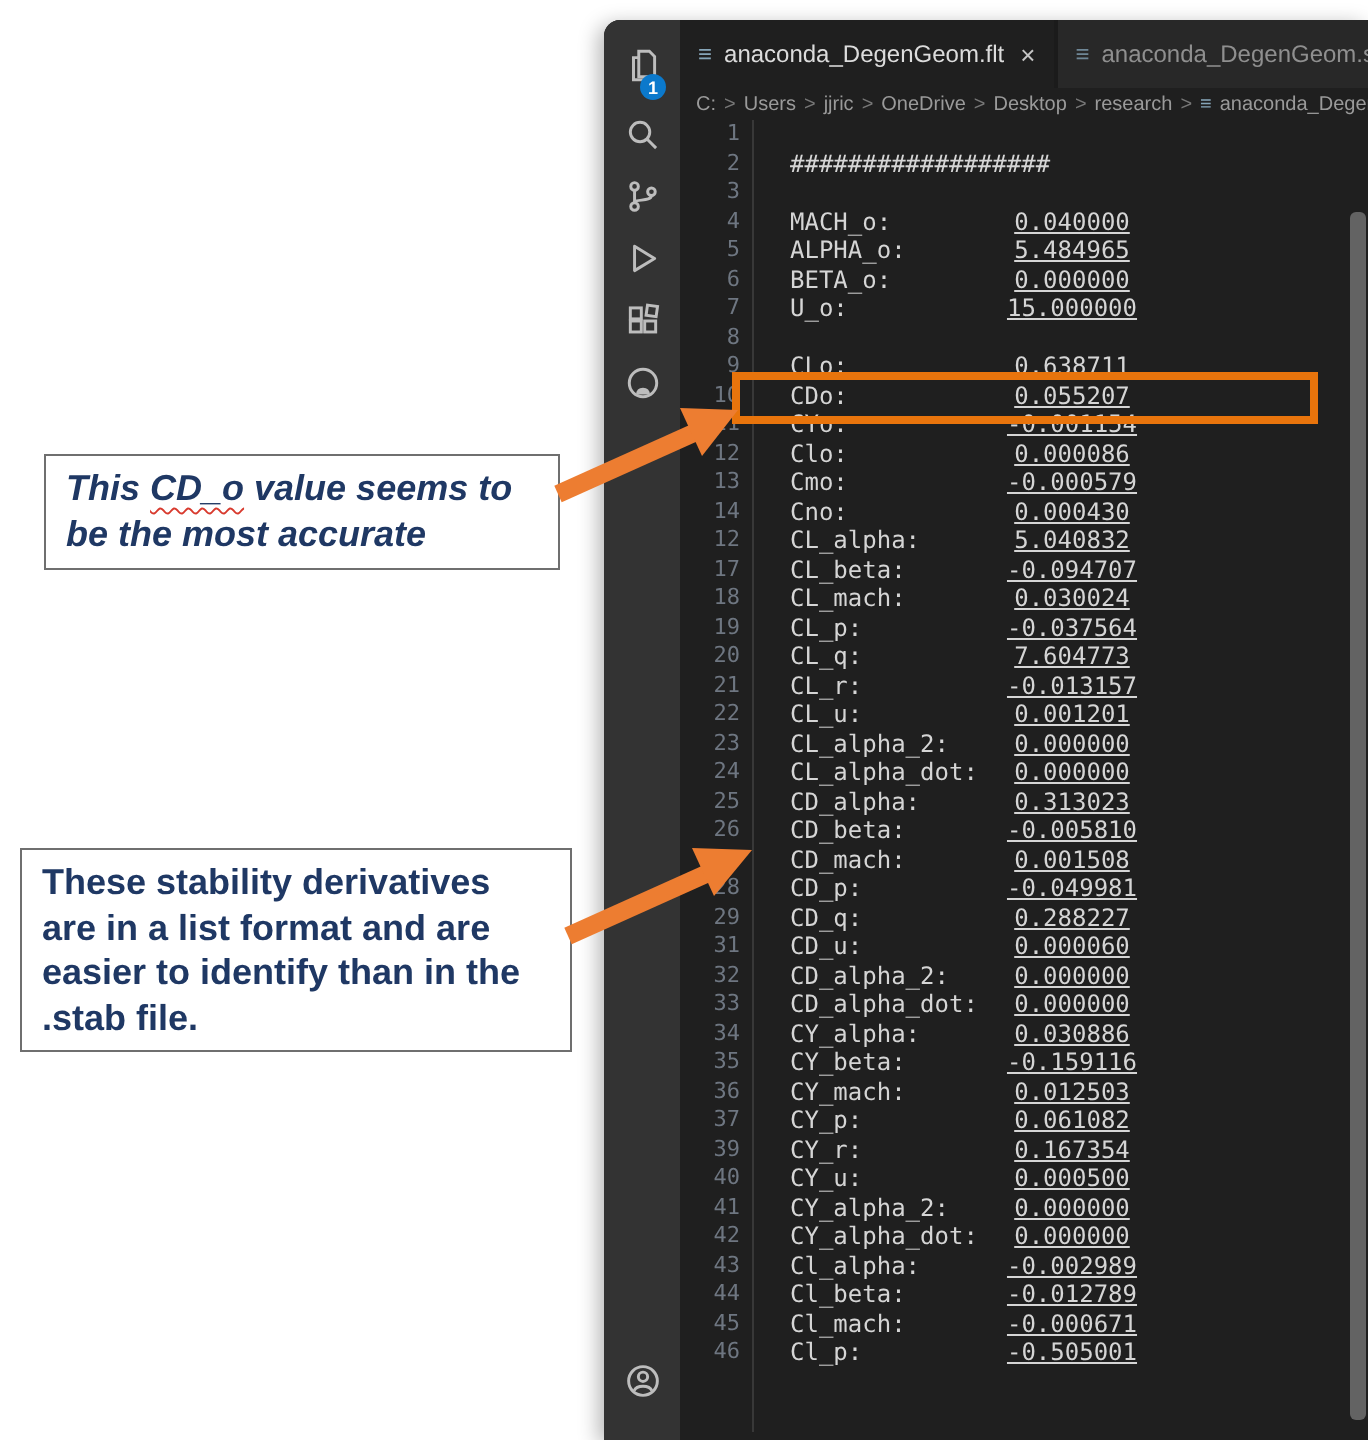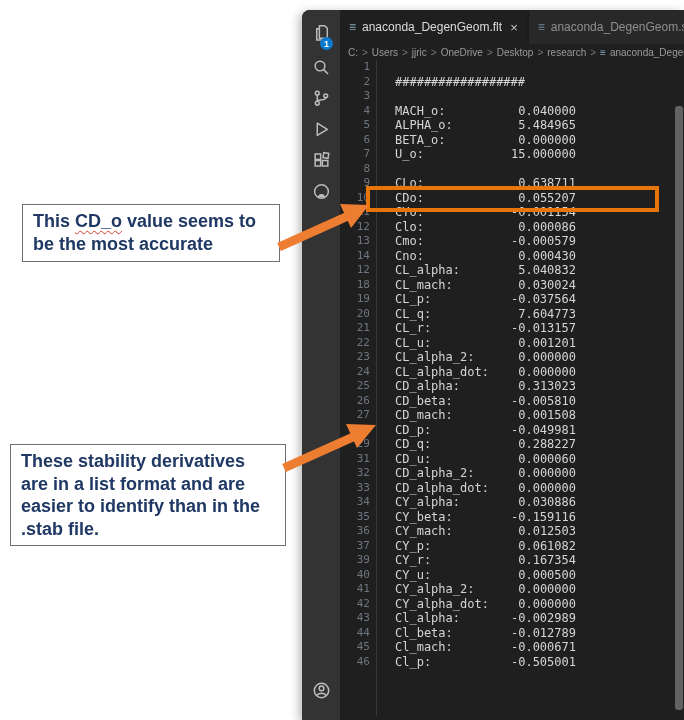"0.040000" .vl { text-align: right -> center; text-decoration: none -> underline }
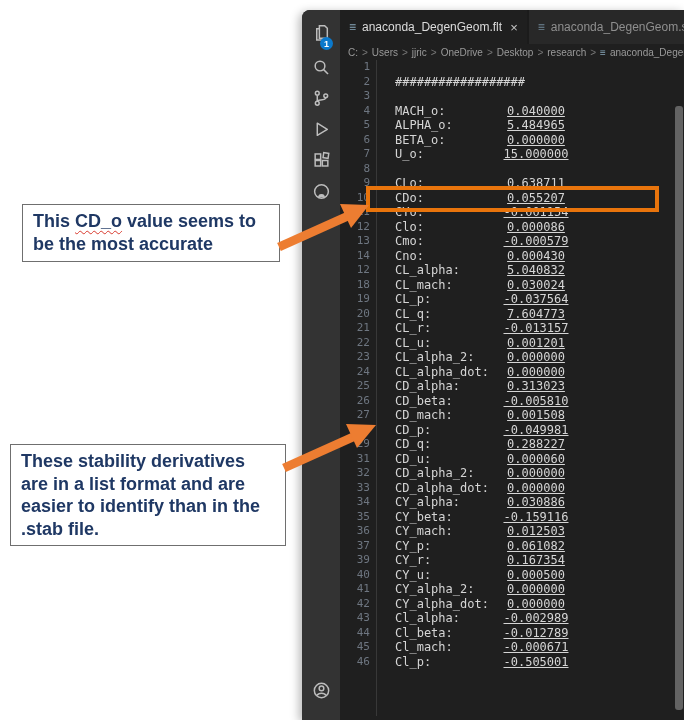"This CD_o value seems to" #note1 { font-style: none -> italic; top: 204px -> 227px }
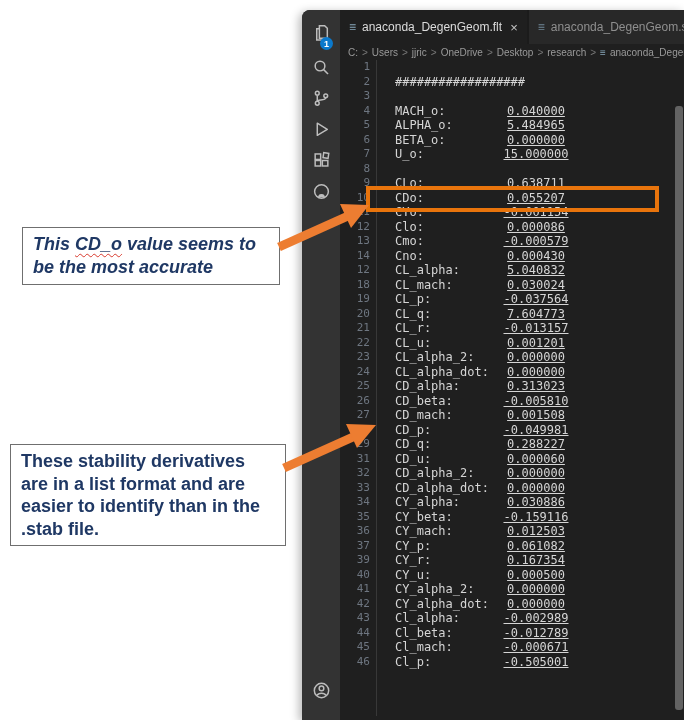"17" div.row { html: none -> <div><span>17</span><span>CL_beta:</span><span>-0.094707</span></div> }
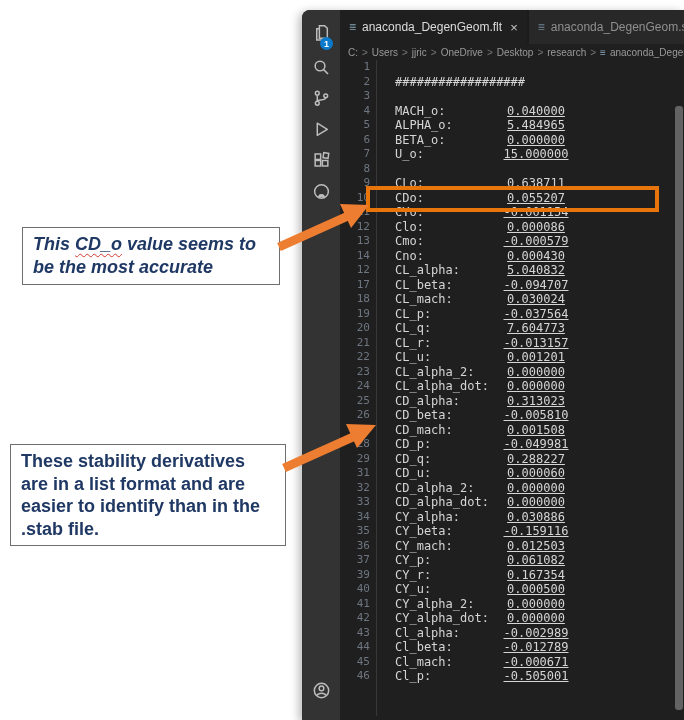"These stability derivatives are in" #note2 { top: 444px -> 424px }
